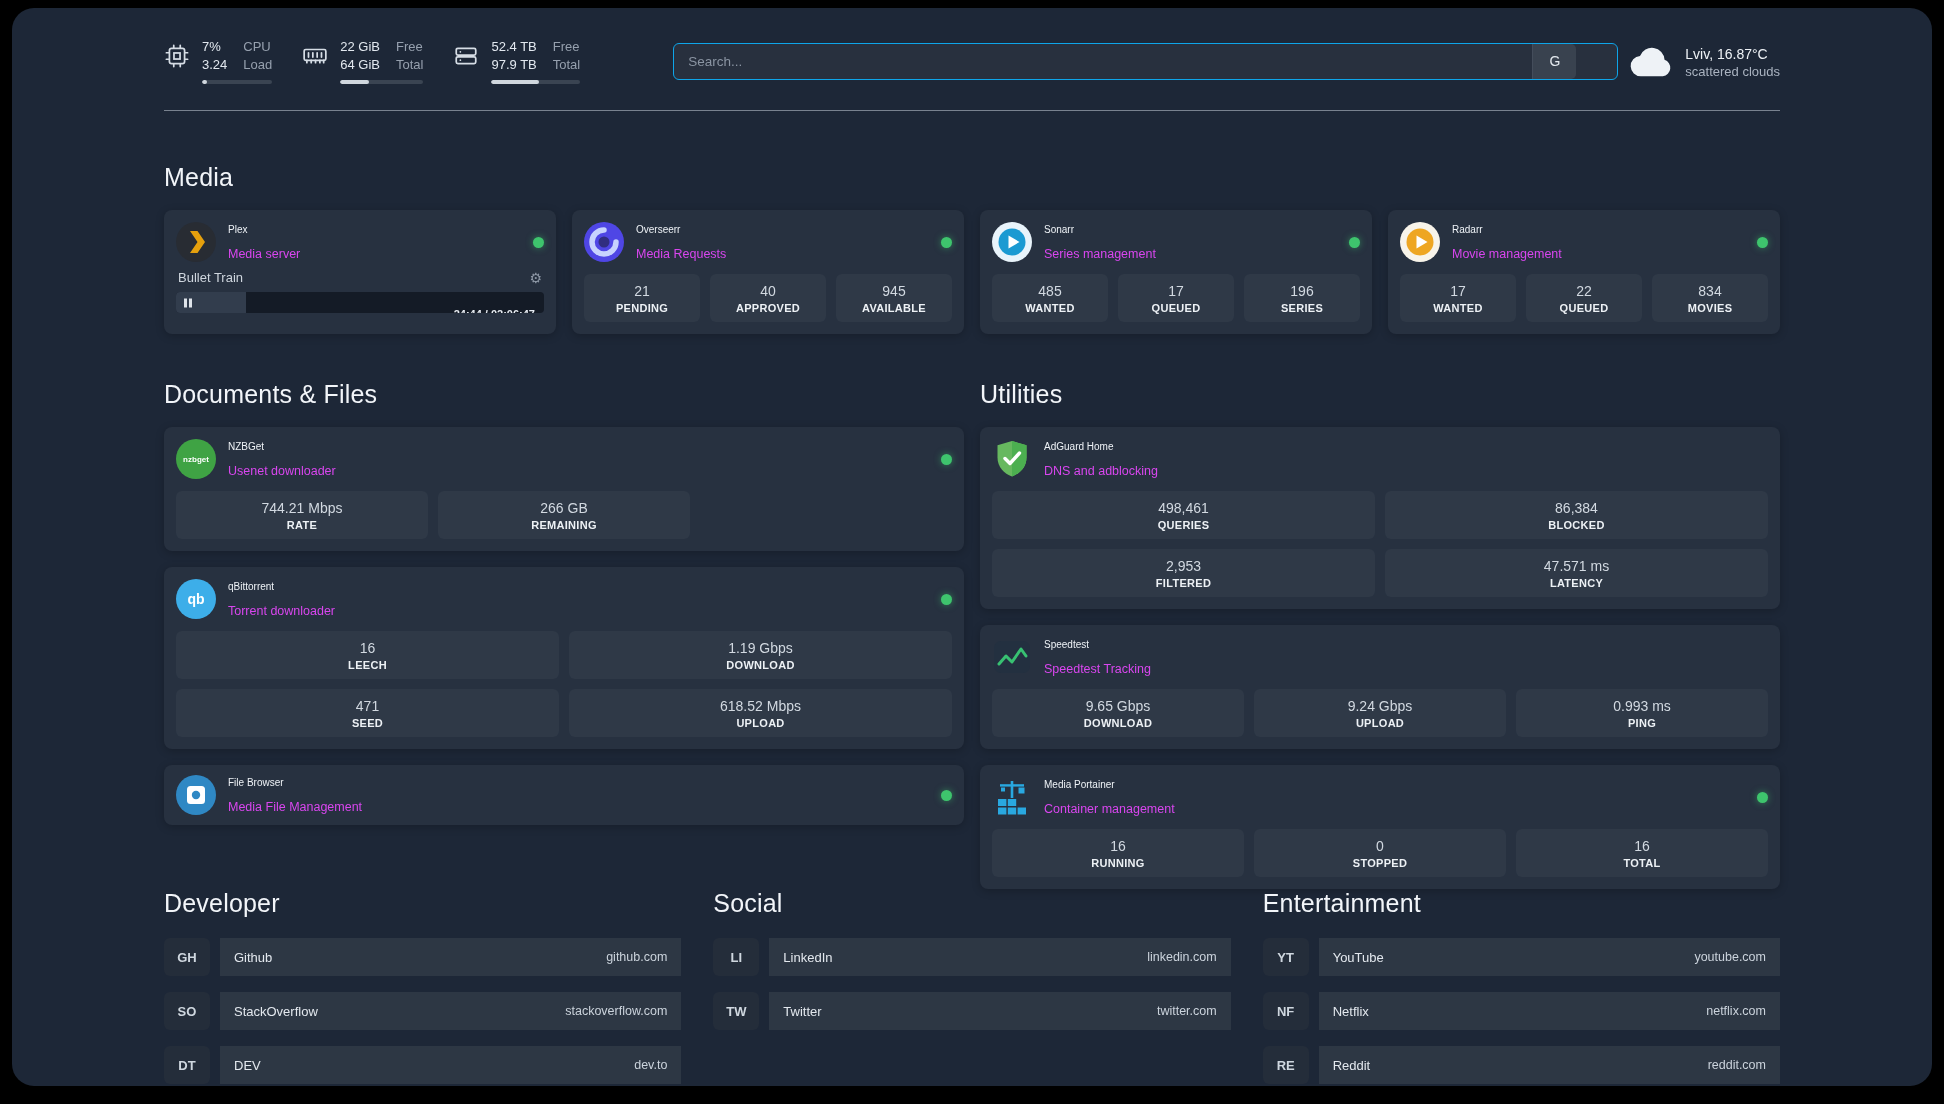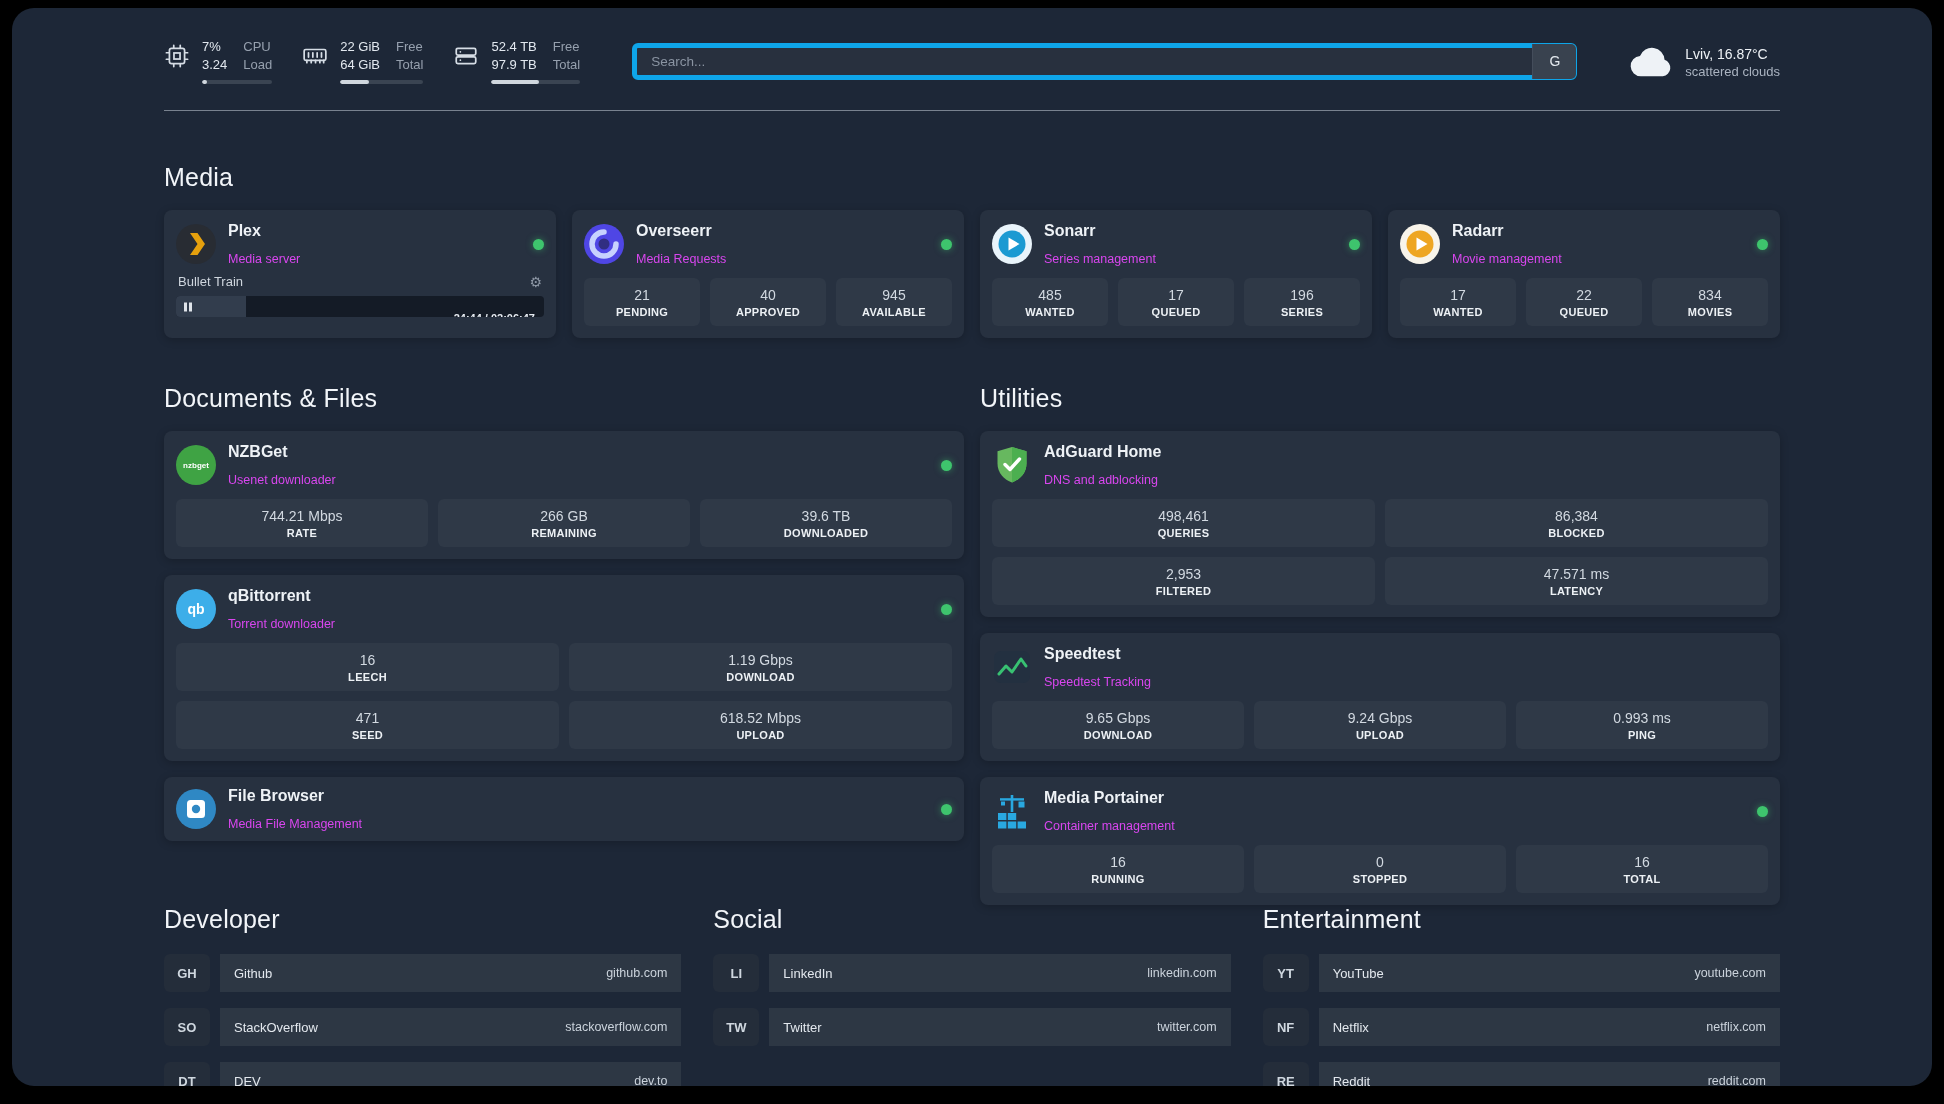"Search..." .searchwrap input { border: 5px solid #0ea5e9 -> 1px solid #0ea5e9; margin-left: none -> 41px }
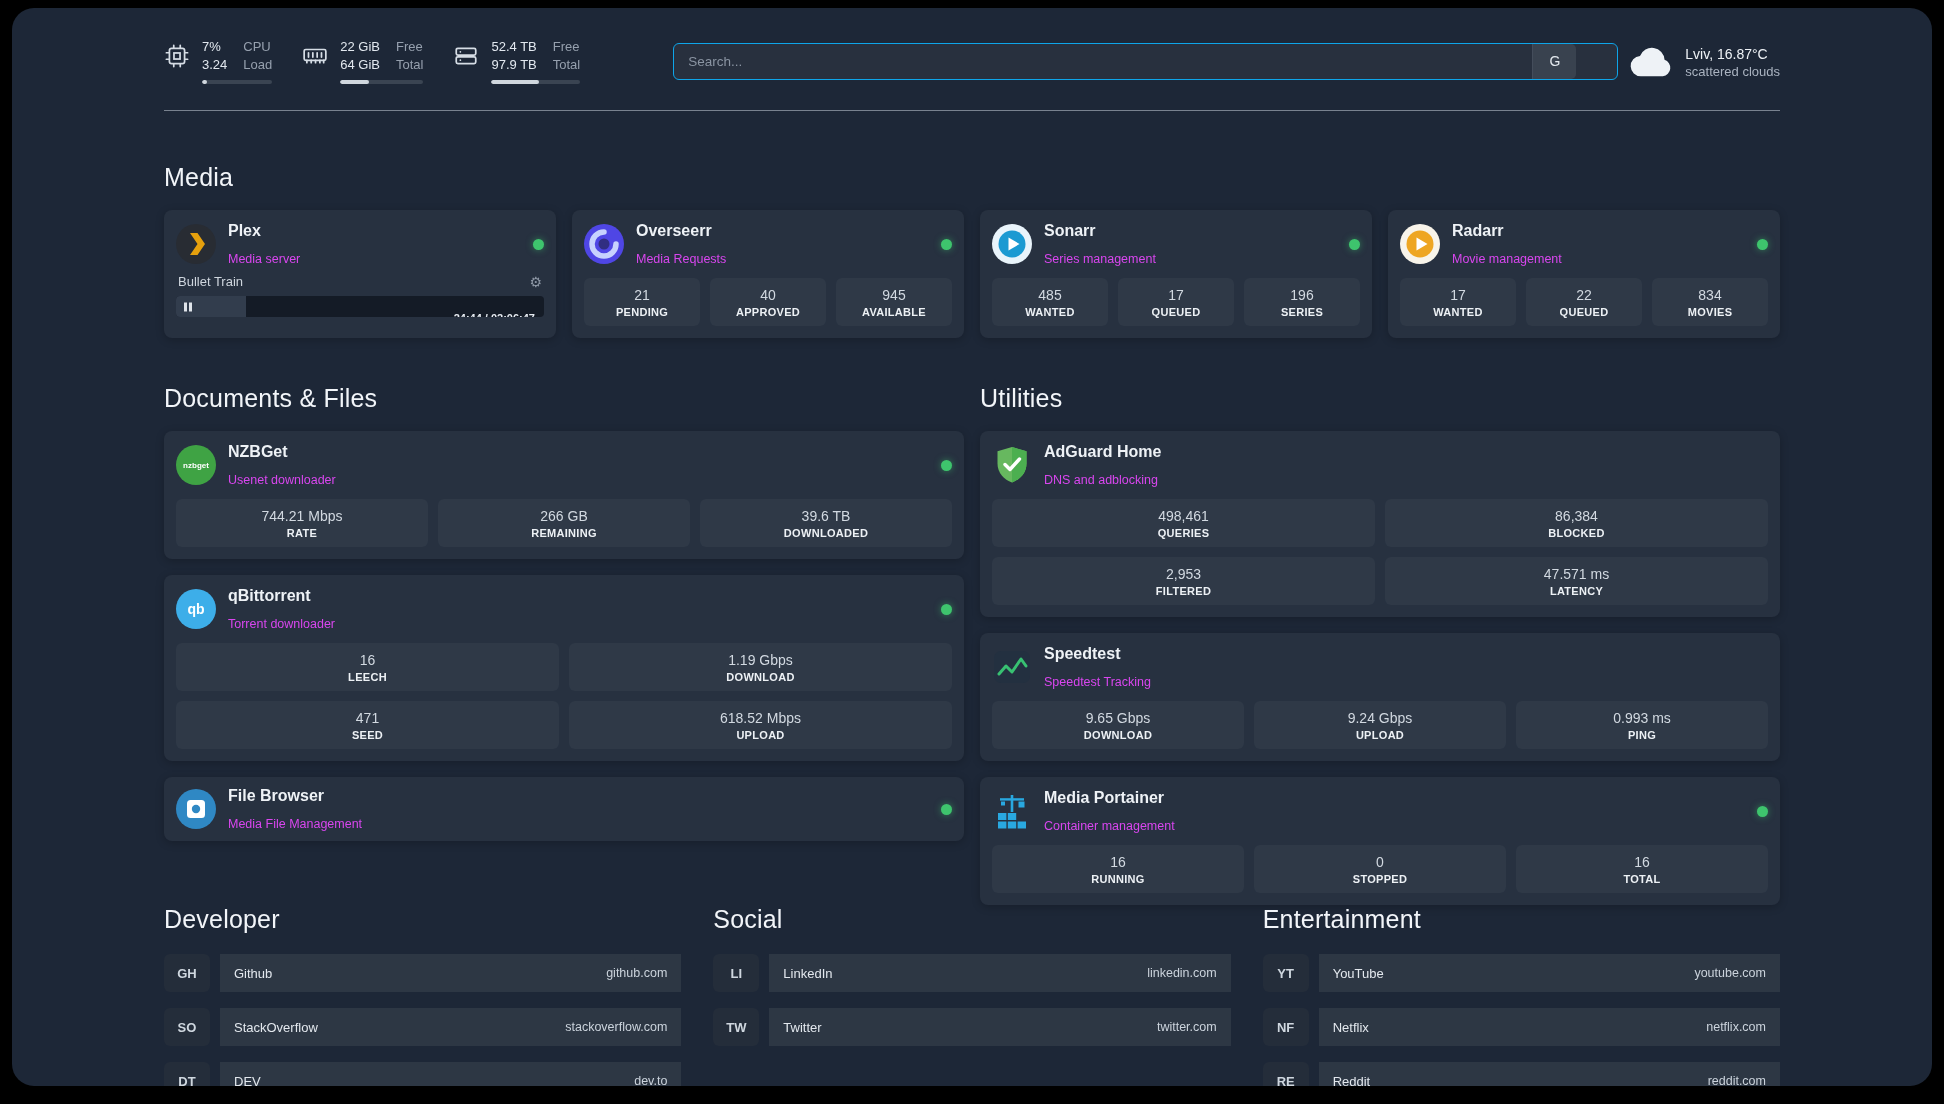"Plex" .app-name { font-size: 16px -> 10px; font-weight: 700 -> 400 }
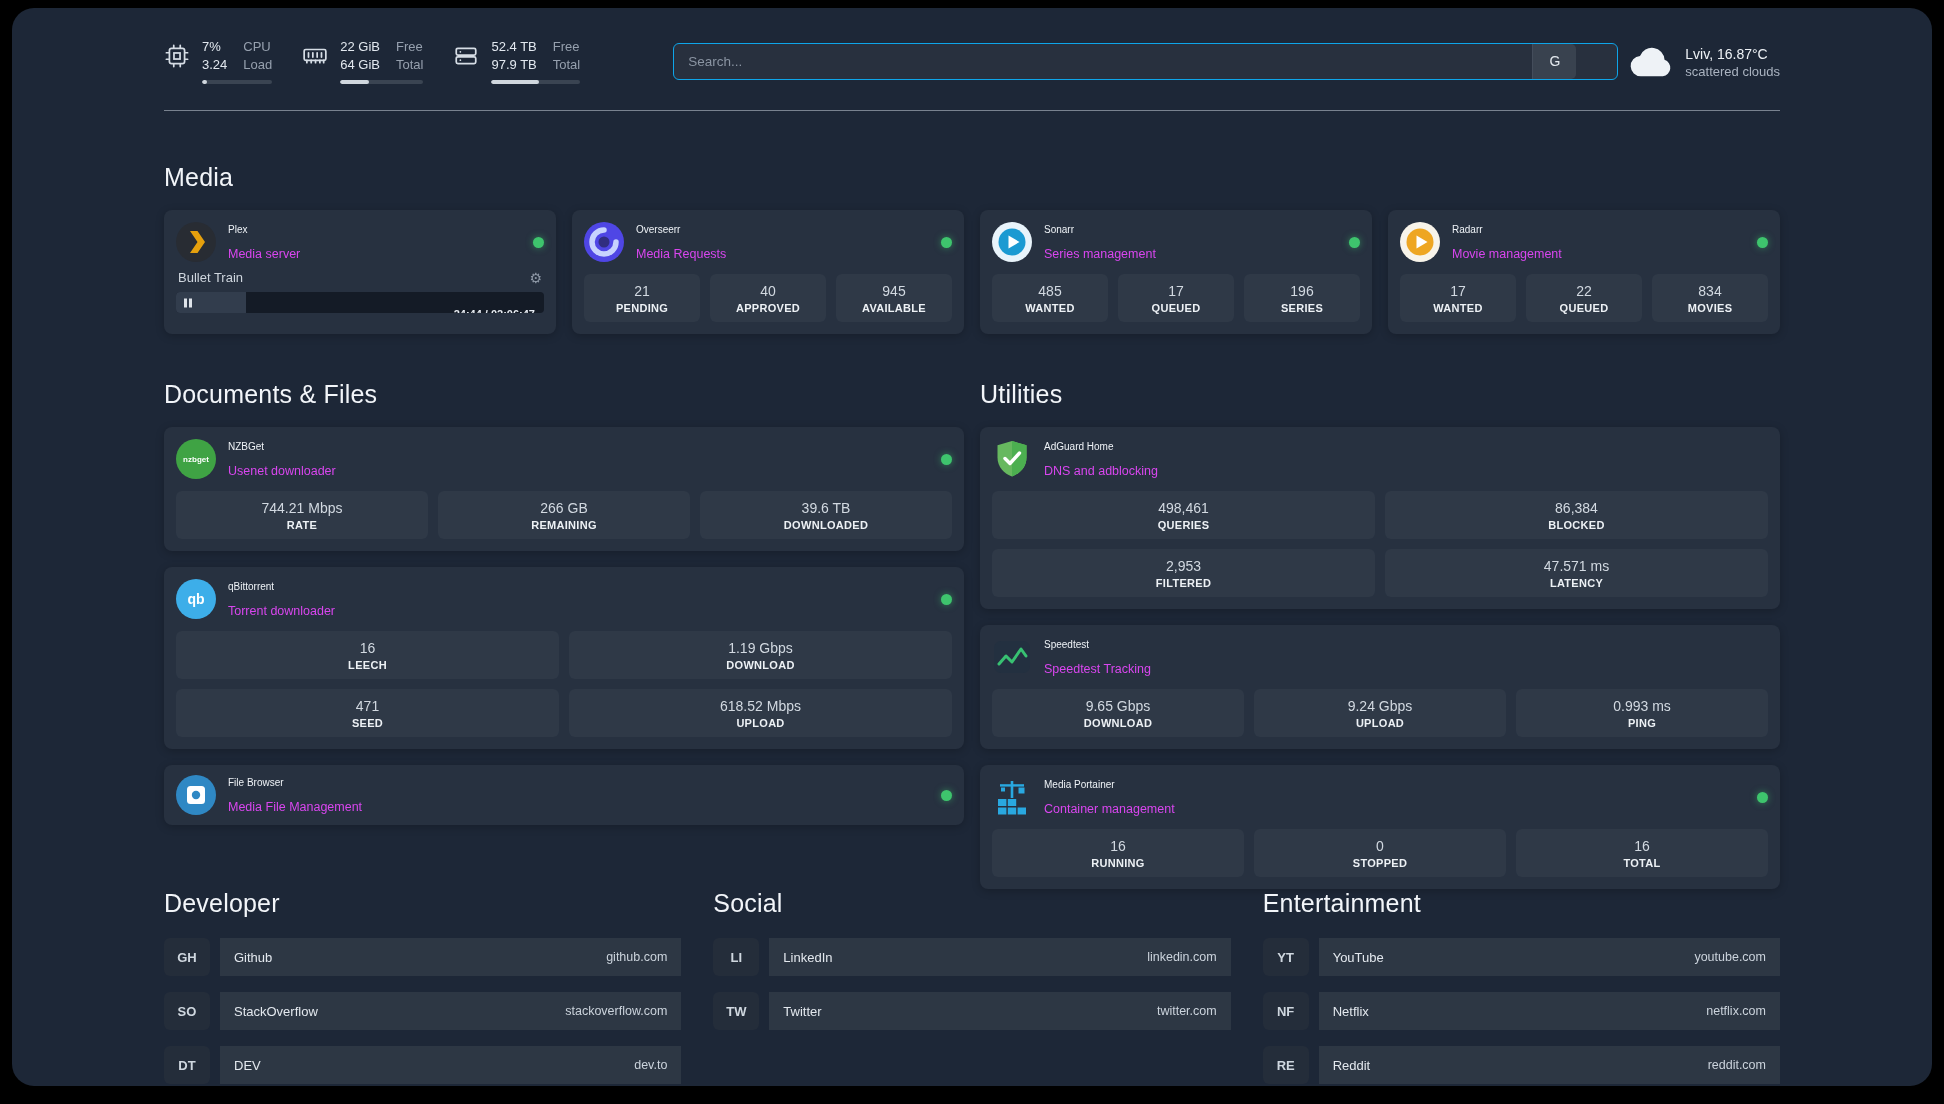"39.6 TB" div.stat-tile { html: <div> <div>39.6 TB</div> <div>DOWNLOADED</div> </div> -> none }
